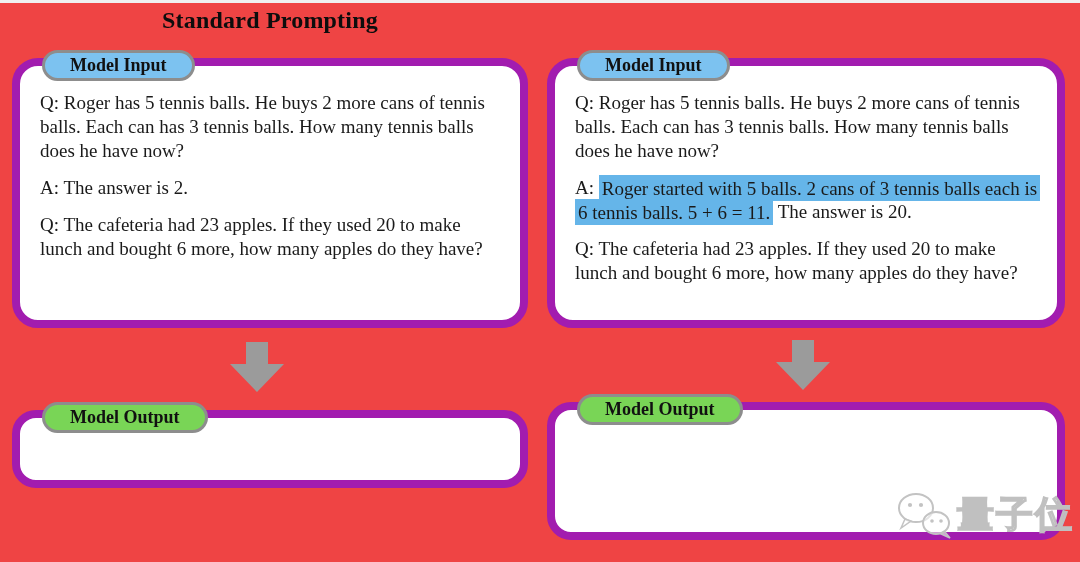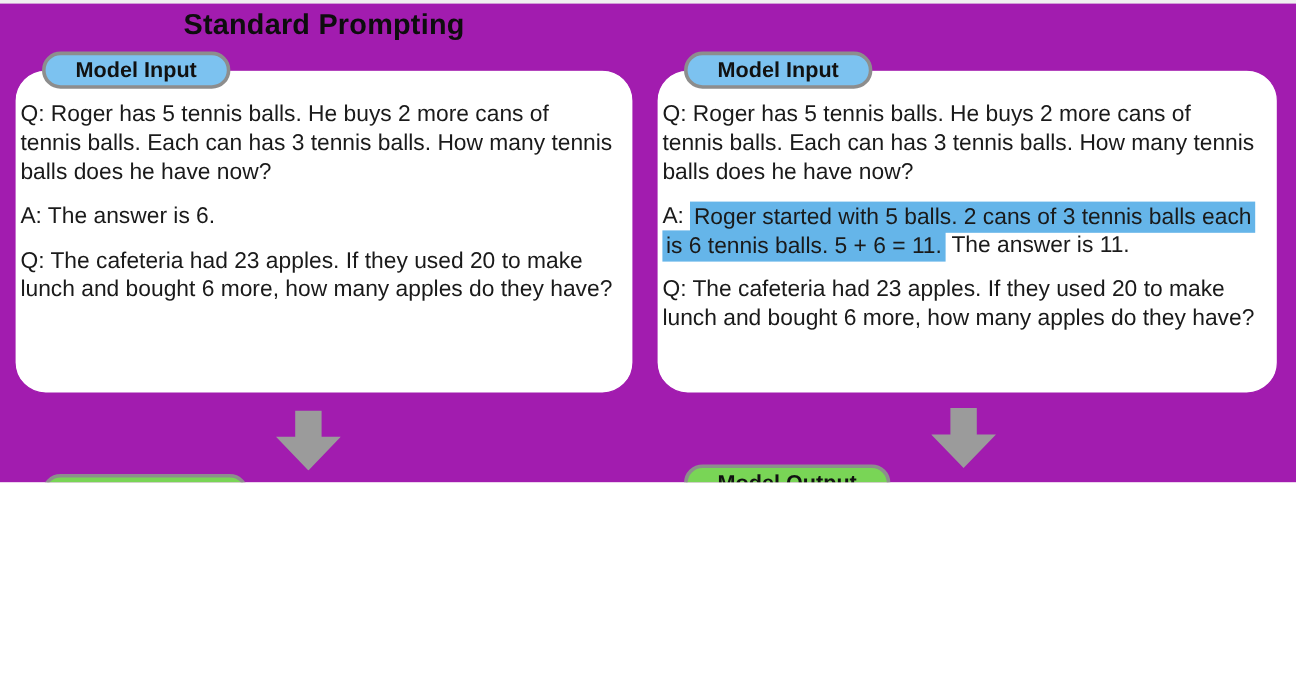"Standard Prompting" .canvas { background: #a21caf -> #ef4444; font-family: Liberation Sans, sans-serif -> Liberation Serif, serif; height: 402px -> 562px }
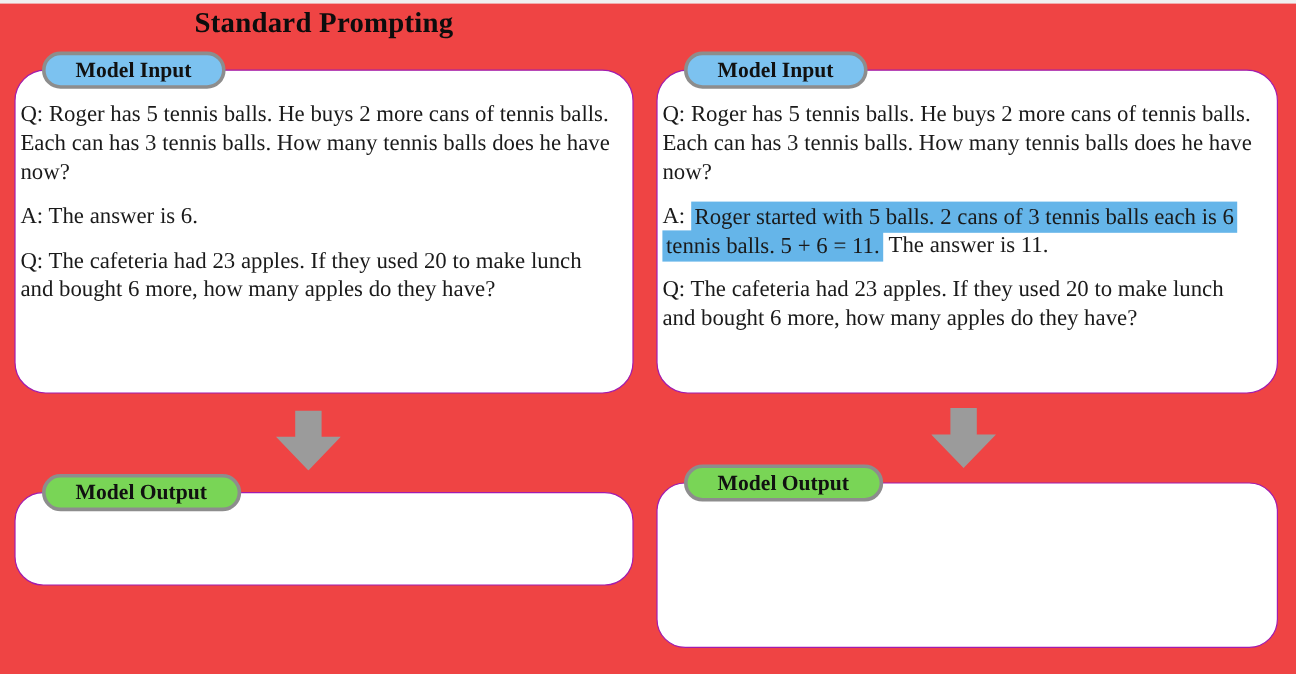"Model Input" .box { border: 1px solid #a21caf -> 8px solid #a21caf }
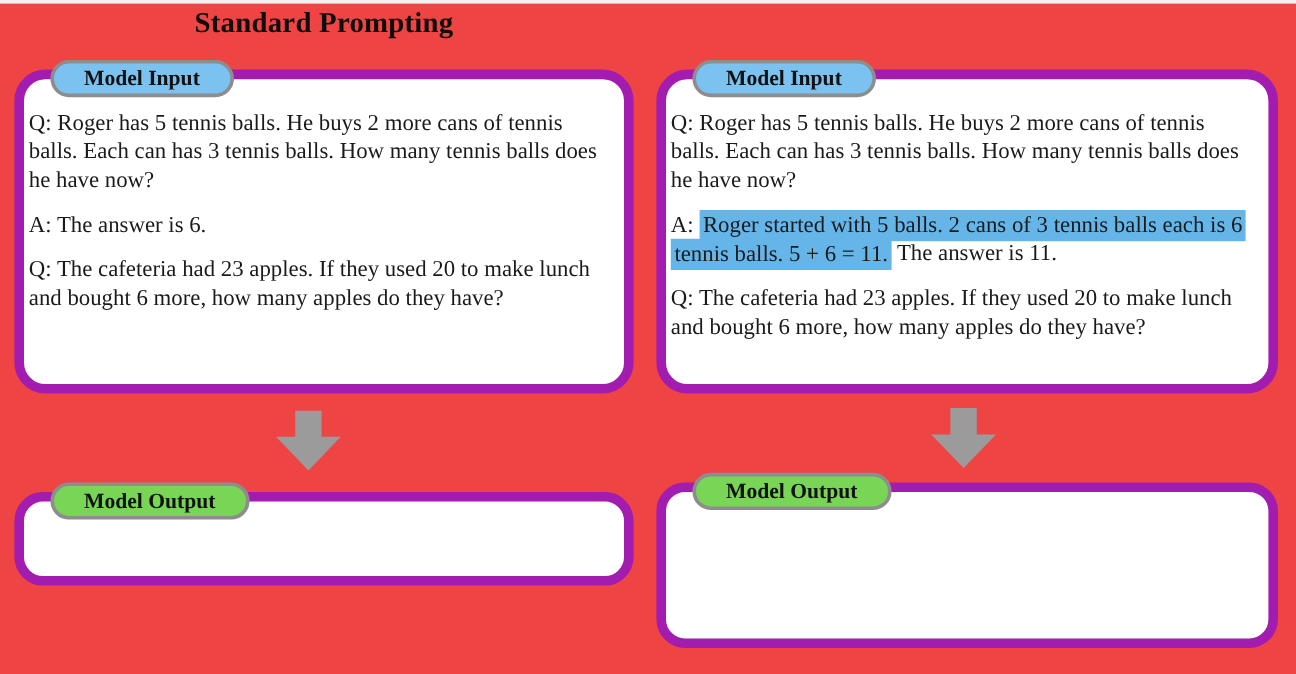"Q: Roger has 5 tennis" .content { padding: 25px 16px 0 4px -> 25px 16px 0 20px }
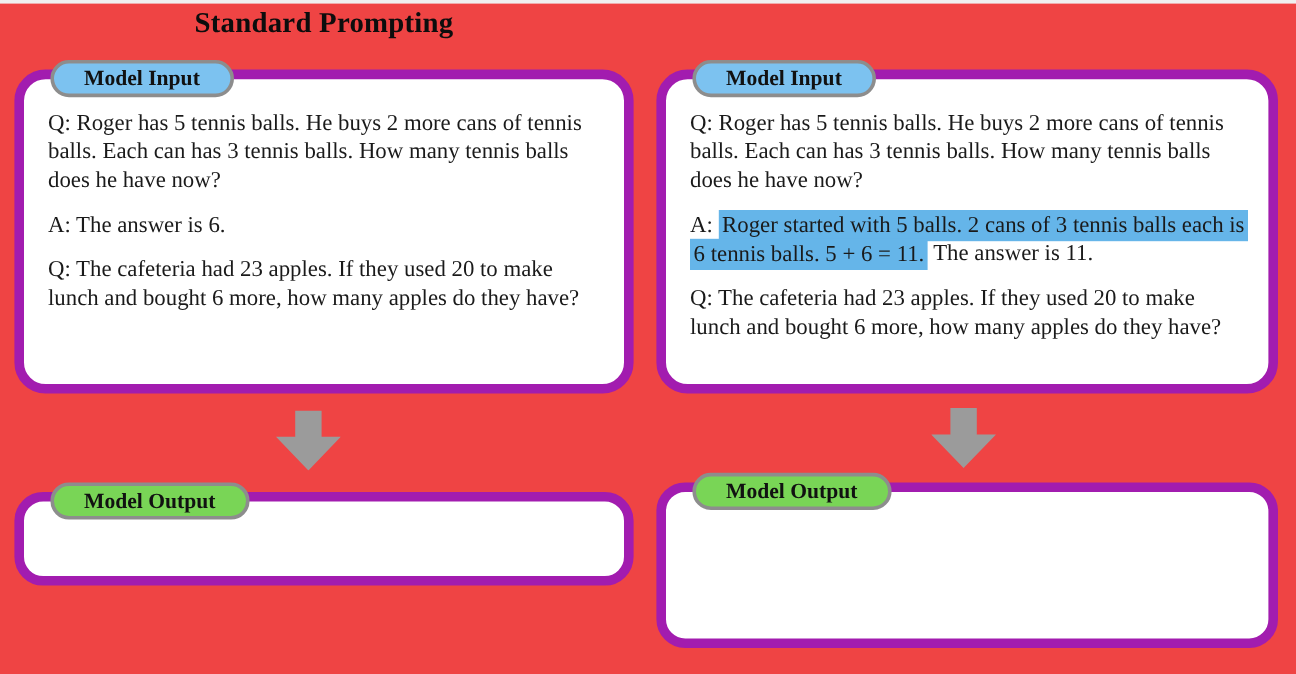"A: The answer is 6." span { text: 6 -> 2 }
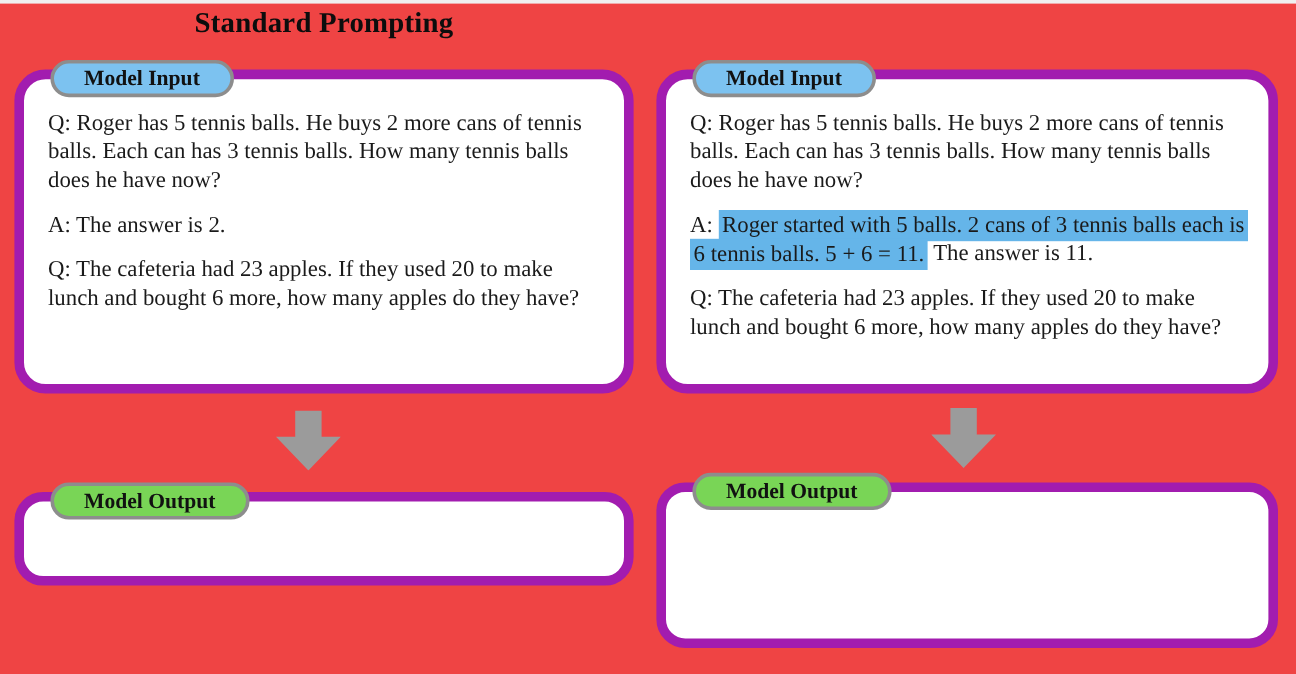"The answer is 11." span { text: 11 -> 20 }
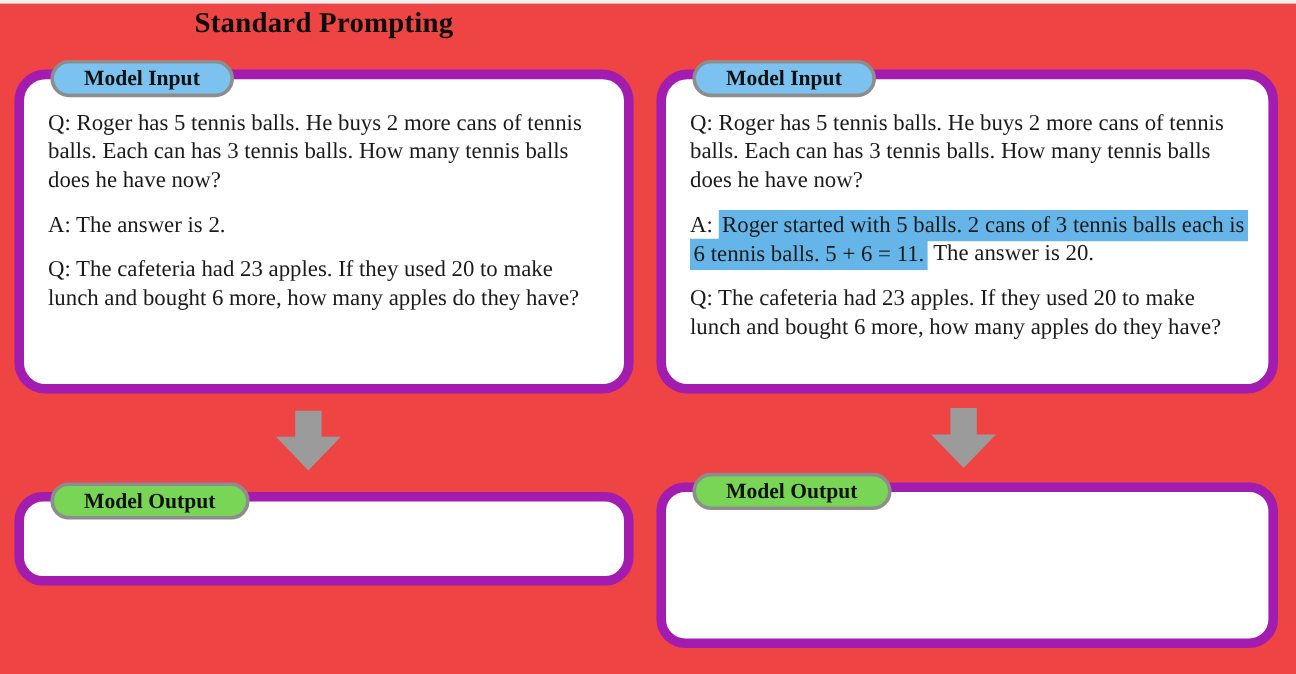"量子位" div.watermark { html: none -> <div> <svg> <ellipse></ellipse> <path></path> <circle></circle> <circle></circle> <ellipse></ellipse> <circle></circle> <circle></circle> <path></path> </svg> <span>量子位</span> </div> }
